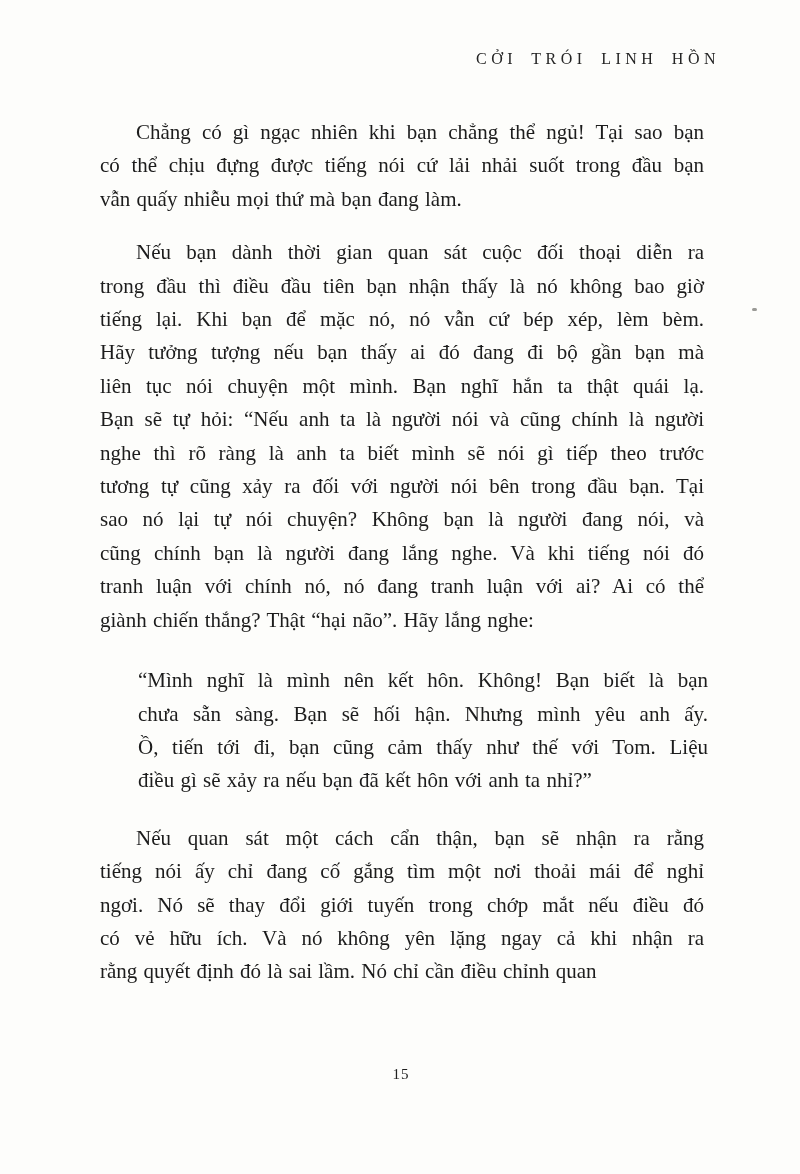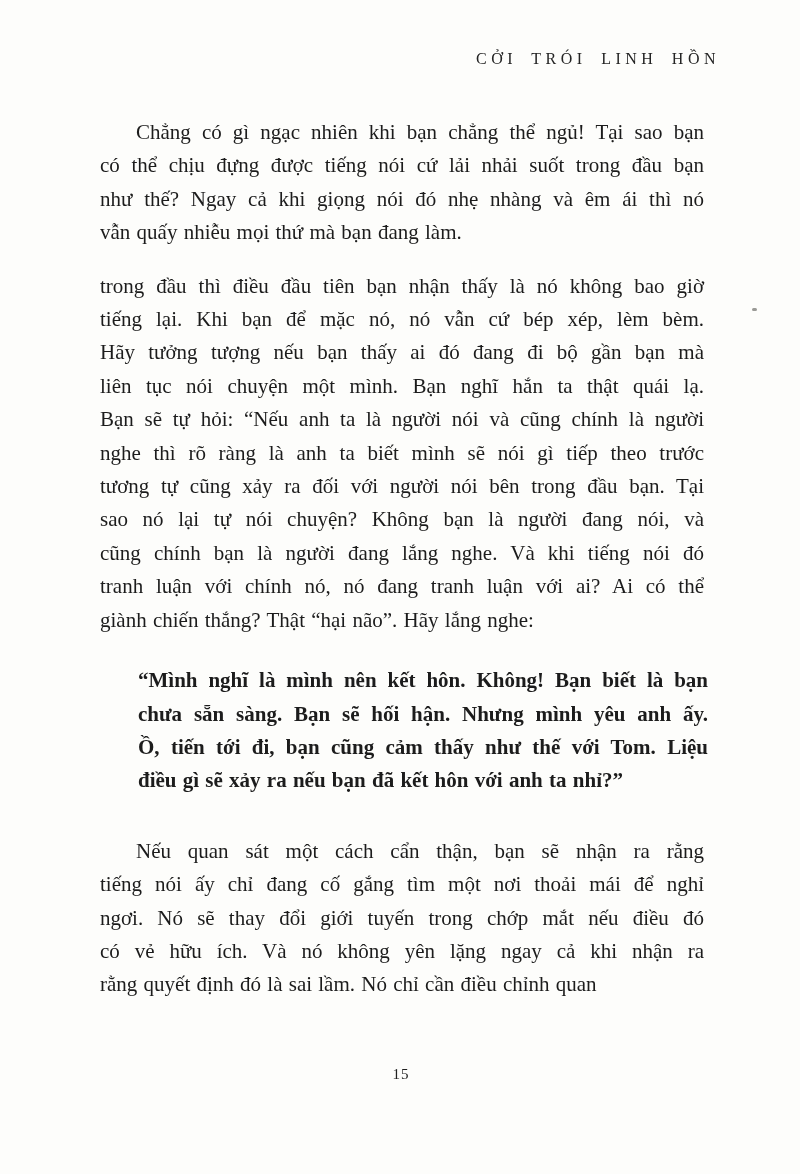"như thế? Ngay cả khi" div.line { html: <div>như thế? Ngay cả khi giọng nói đó nhẹ nhàng và êm ái thì nó</div> -> none }
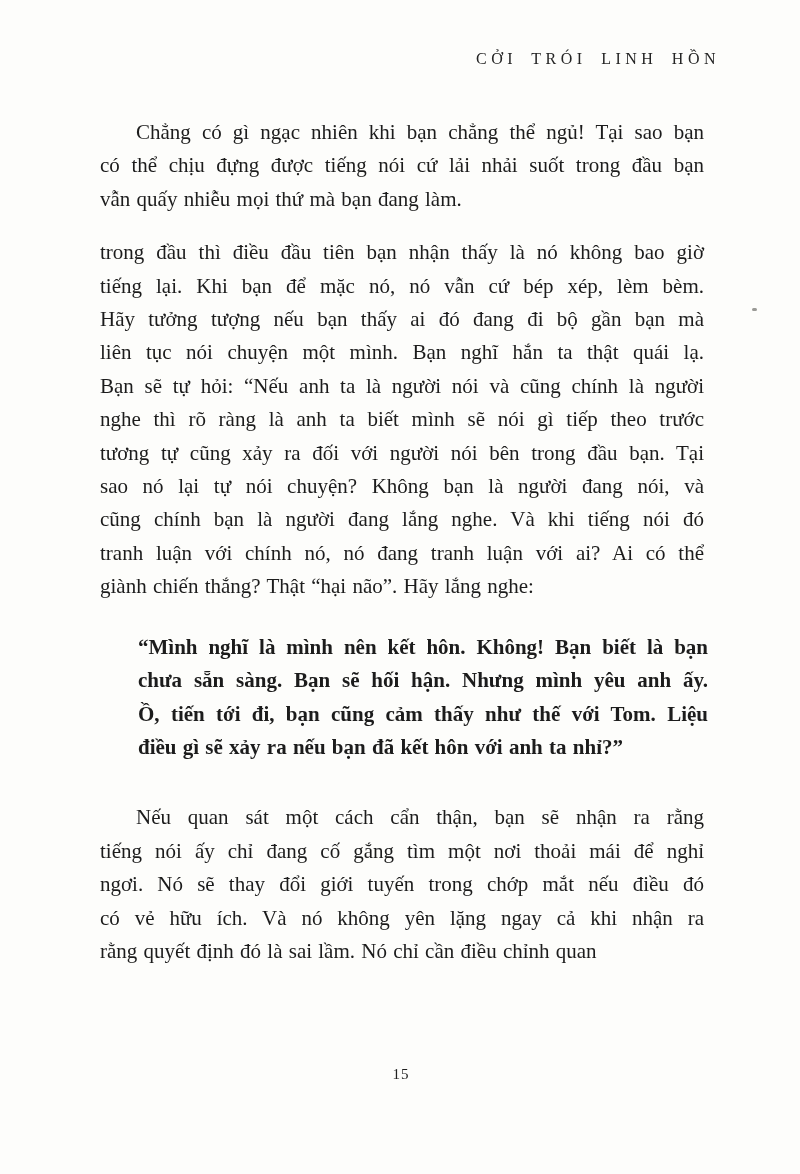"Nếu bạn dành thời gian" div.line { html: none -> <div>Nếu bạn dành thời gian quan sát cuộc đối thoại diễn ra</div> }
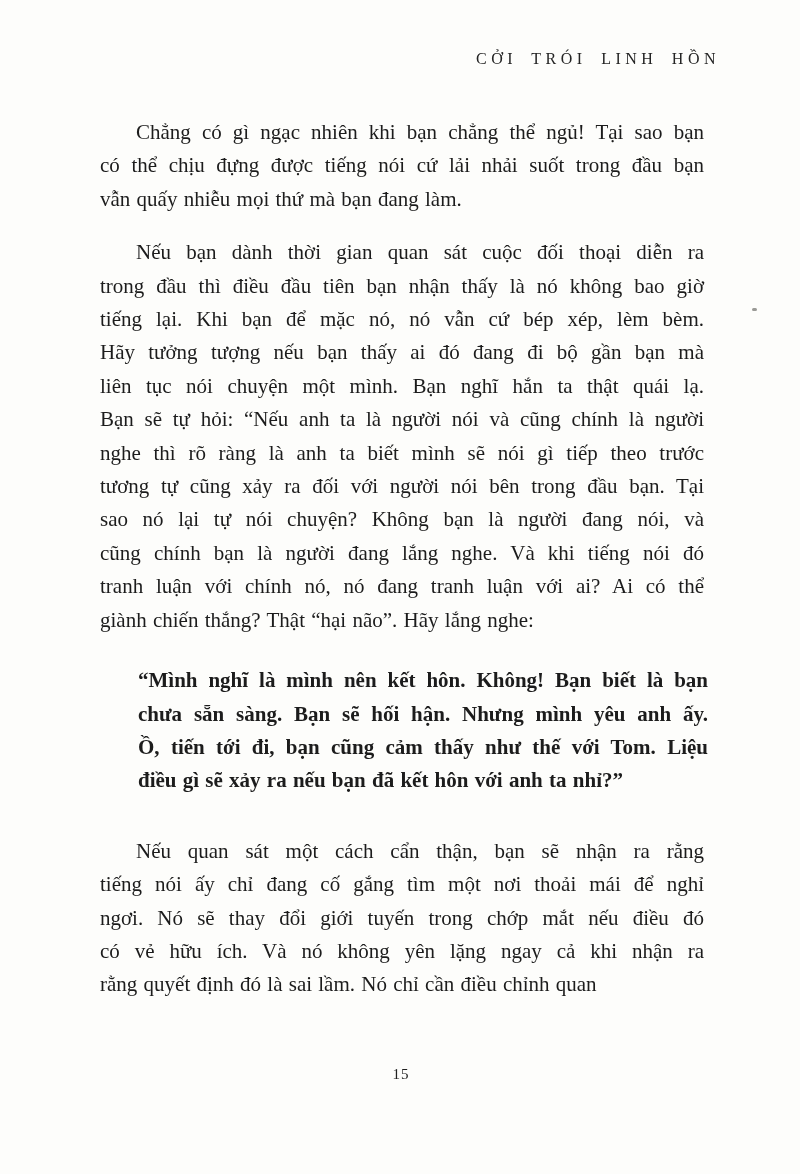"“Mình nghĩ là mình nên" .para.quote { font-weight: bold -> none; margin: 27px 4px 37px 38px -> 27px 4px 24px 38px }
